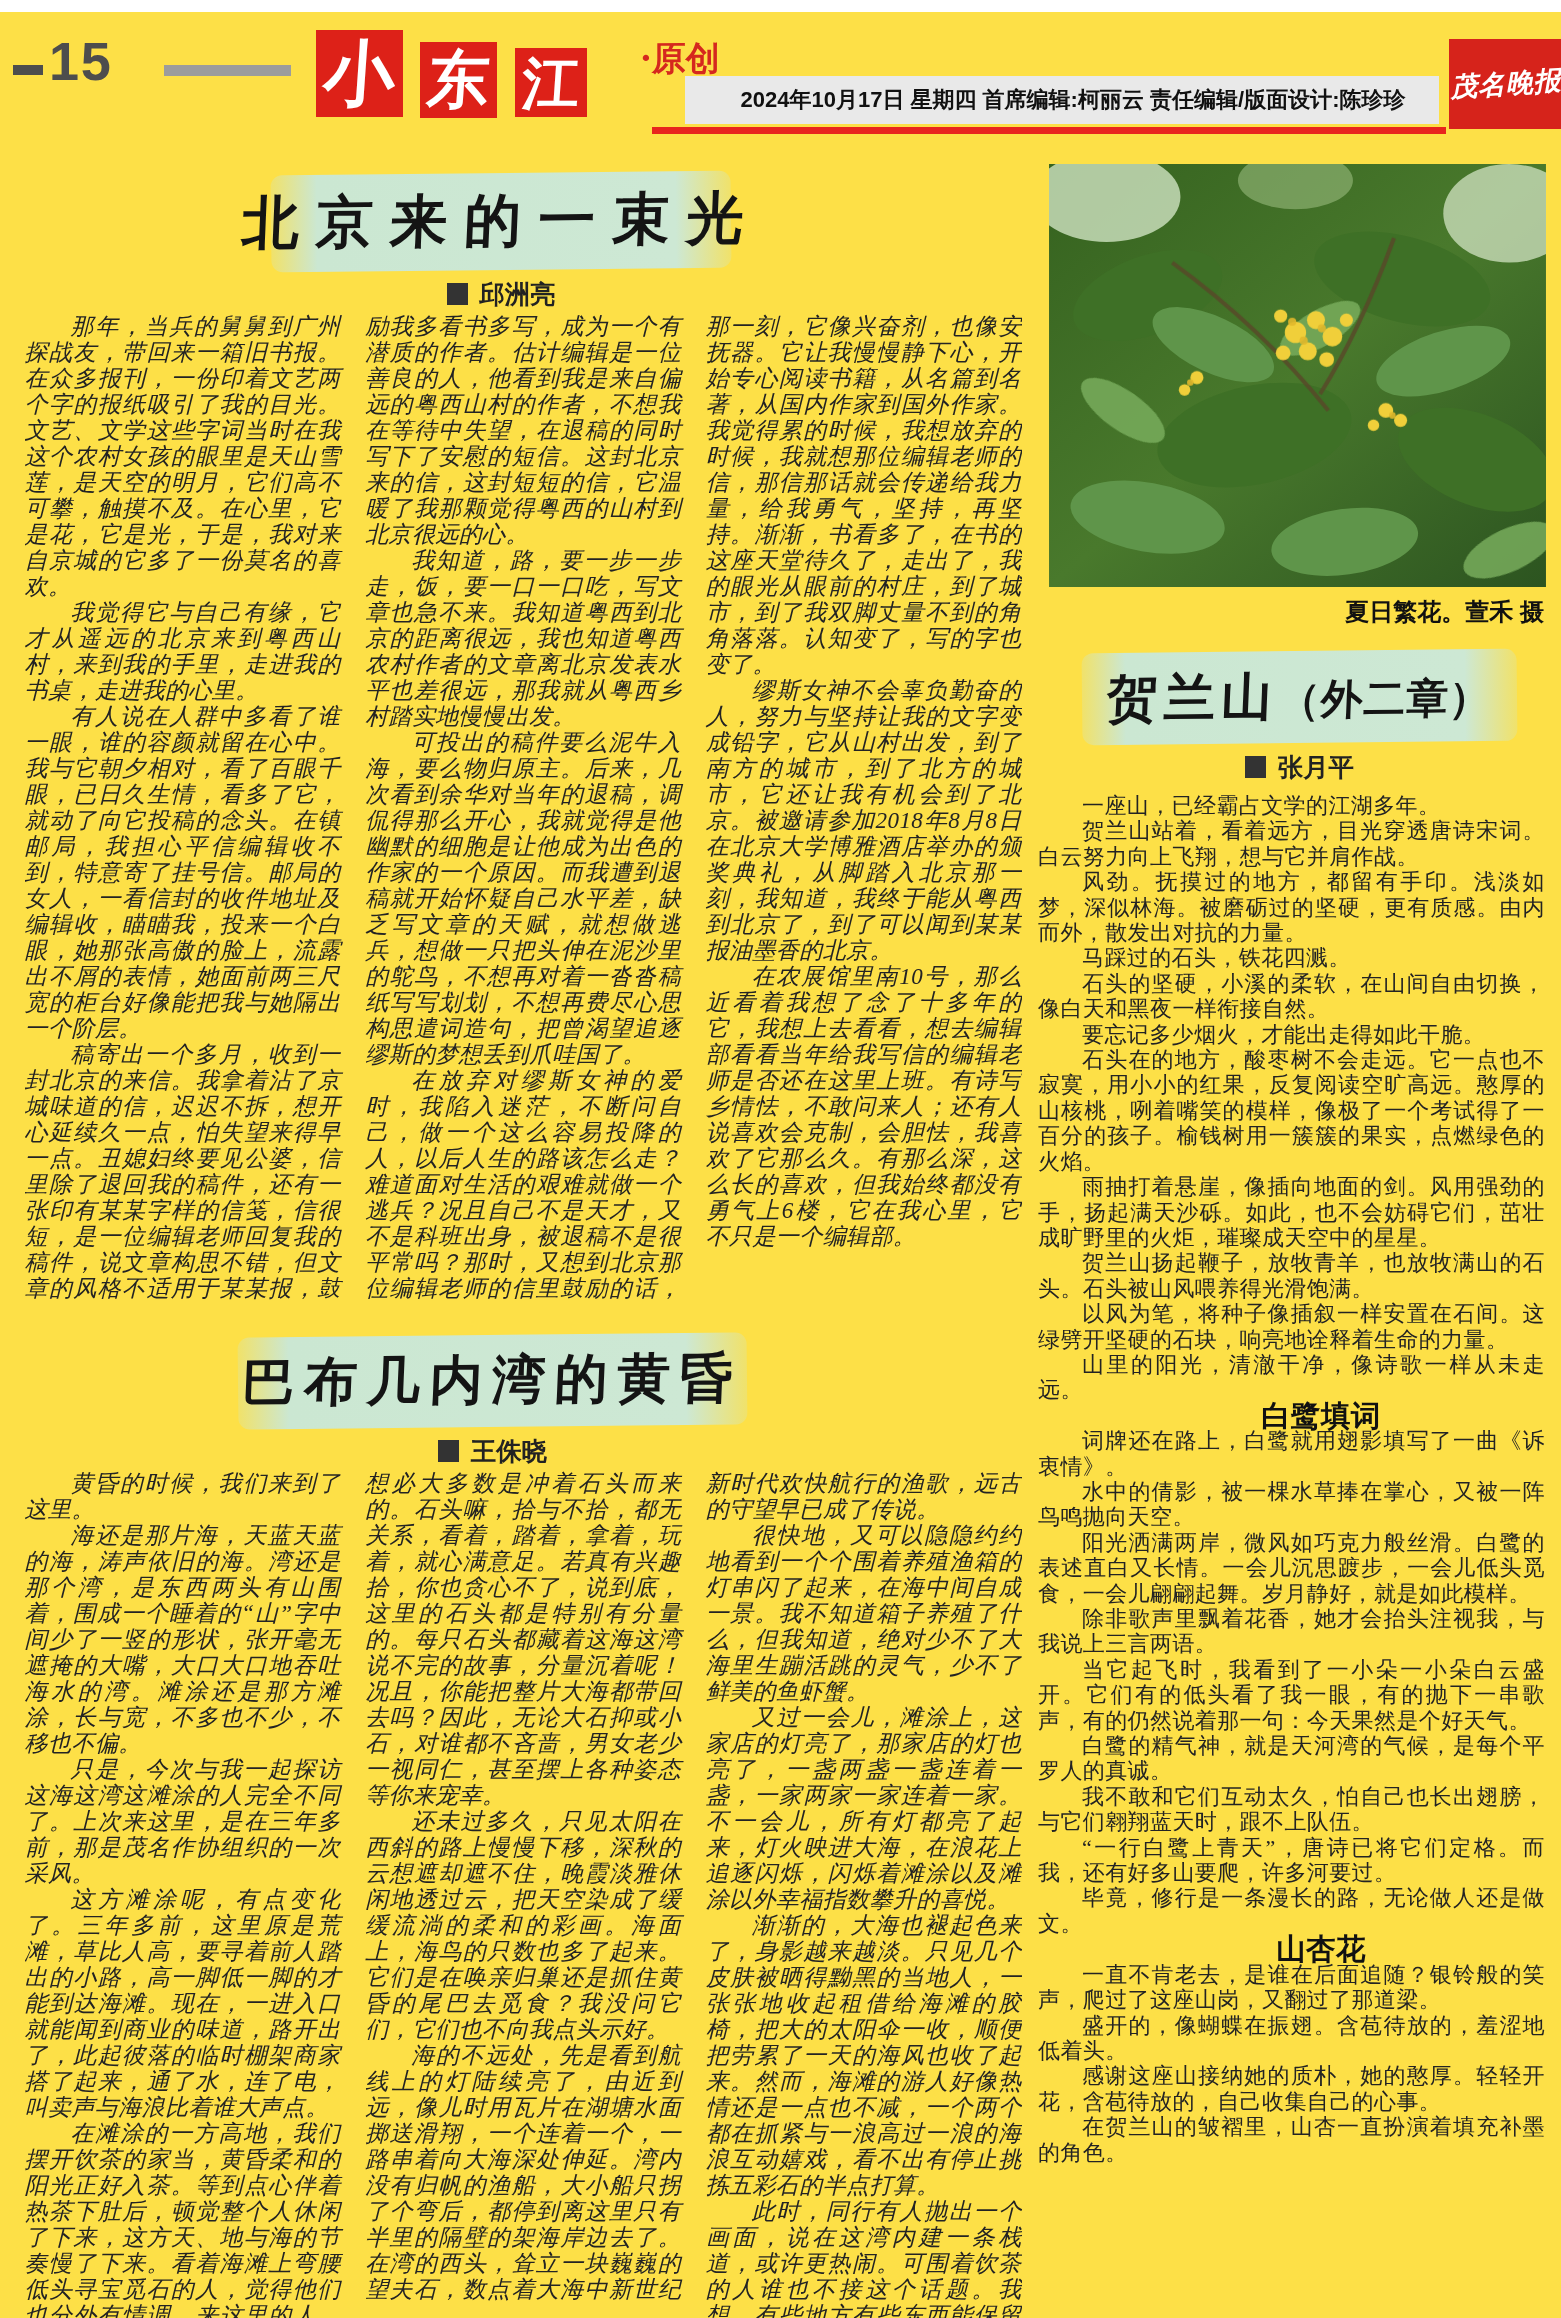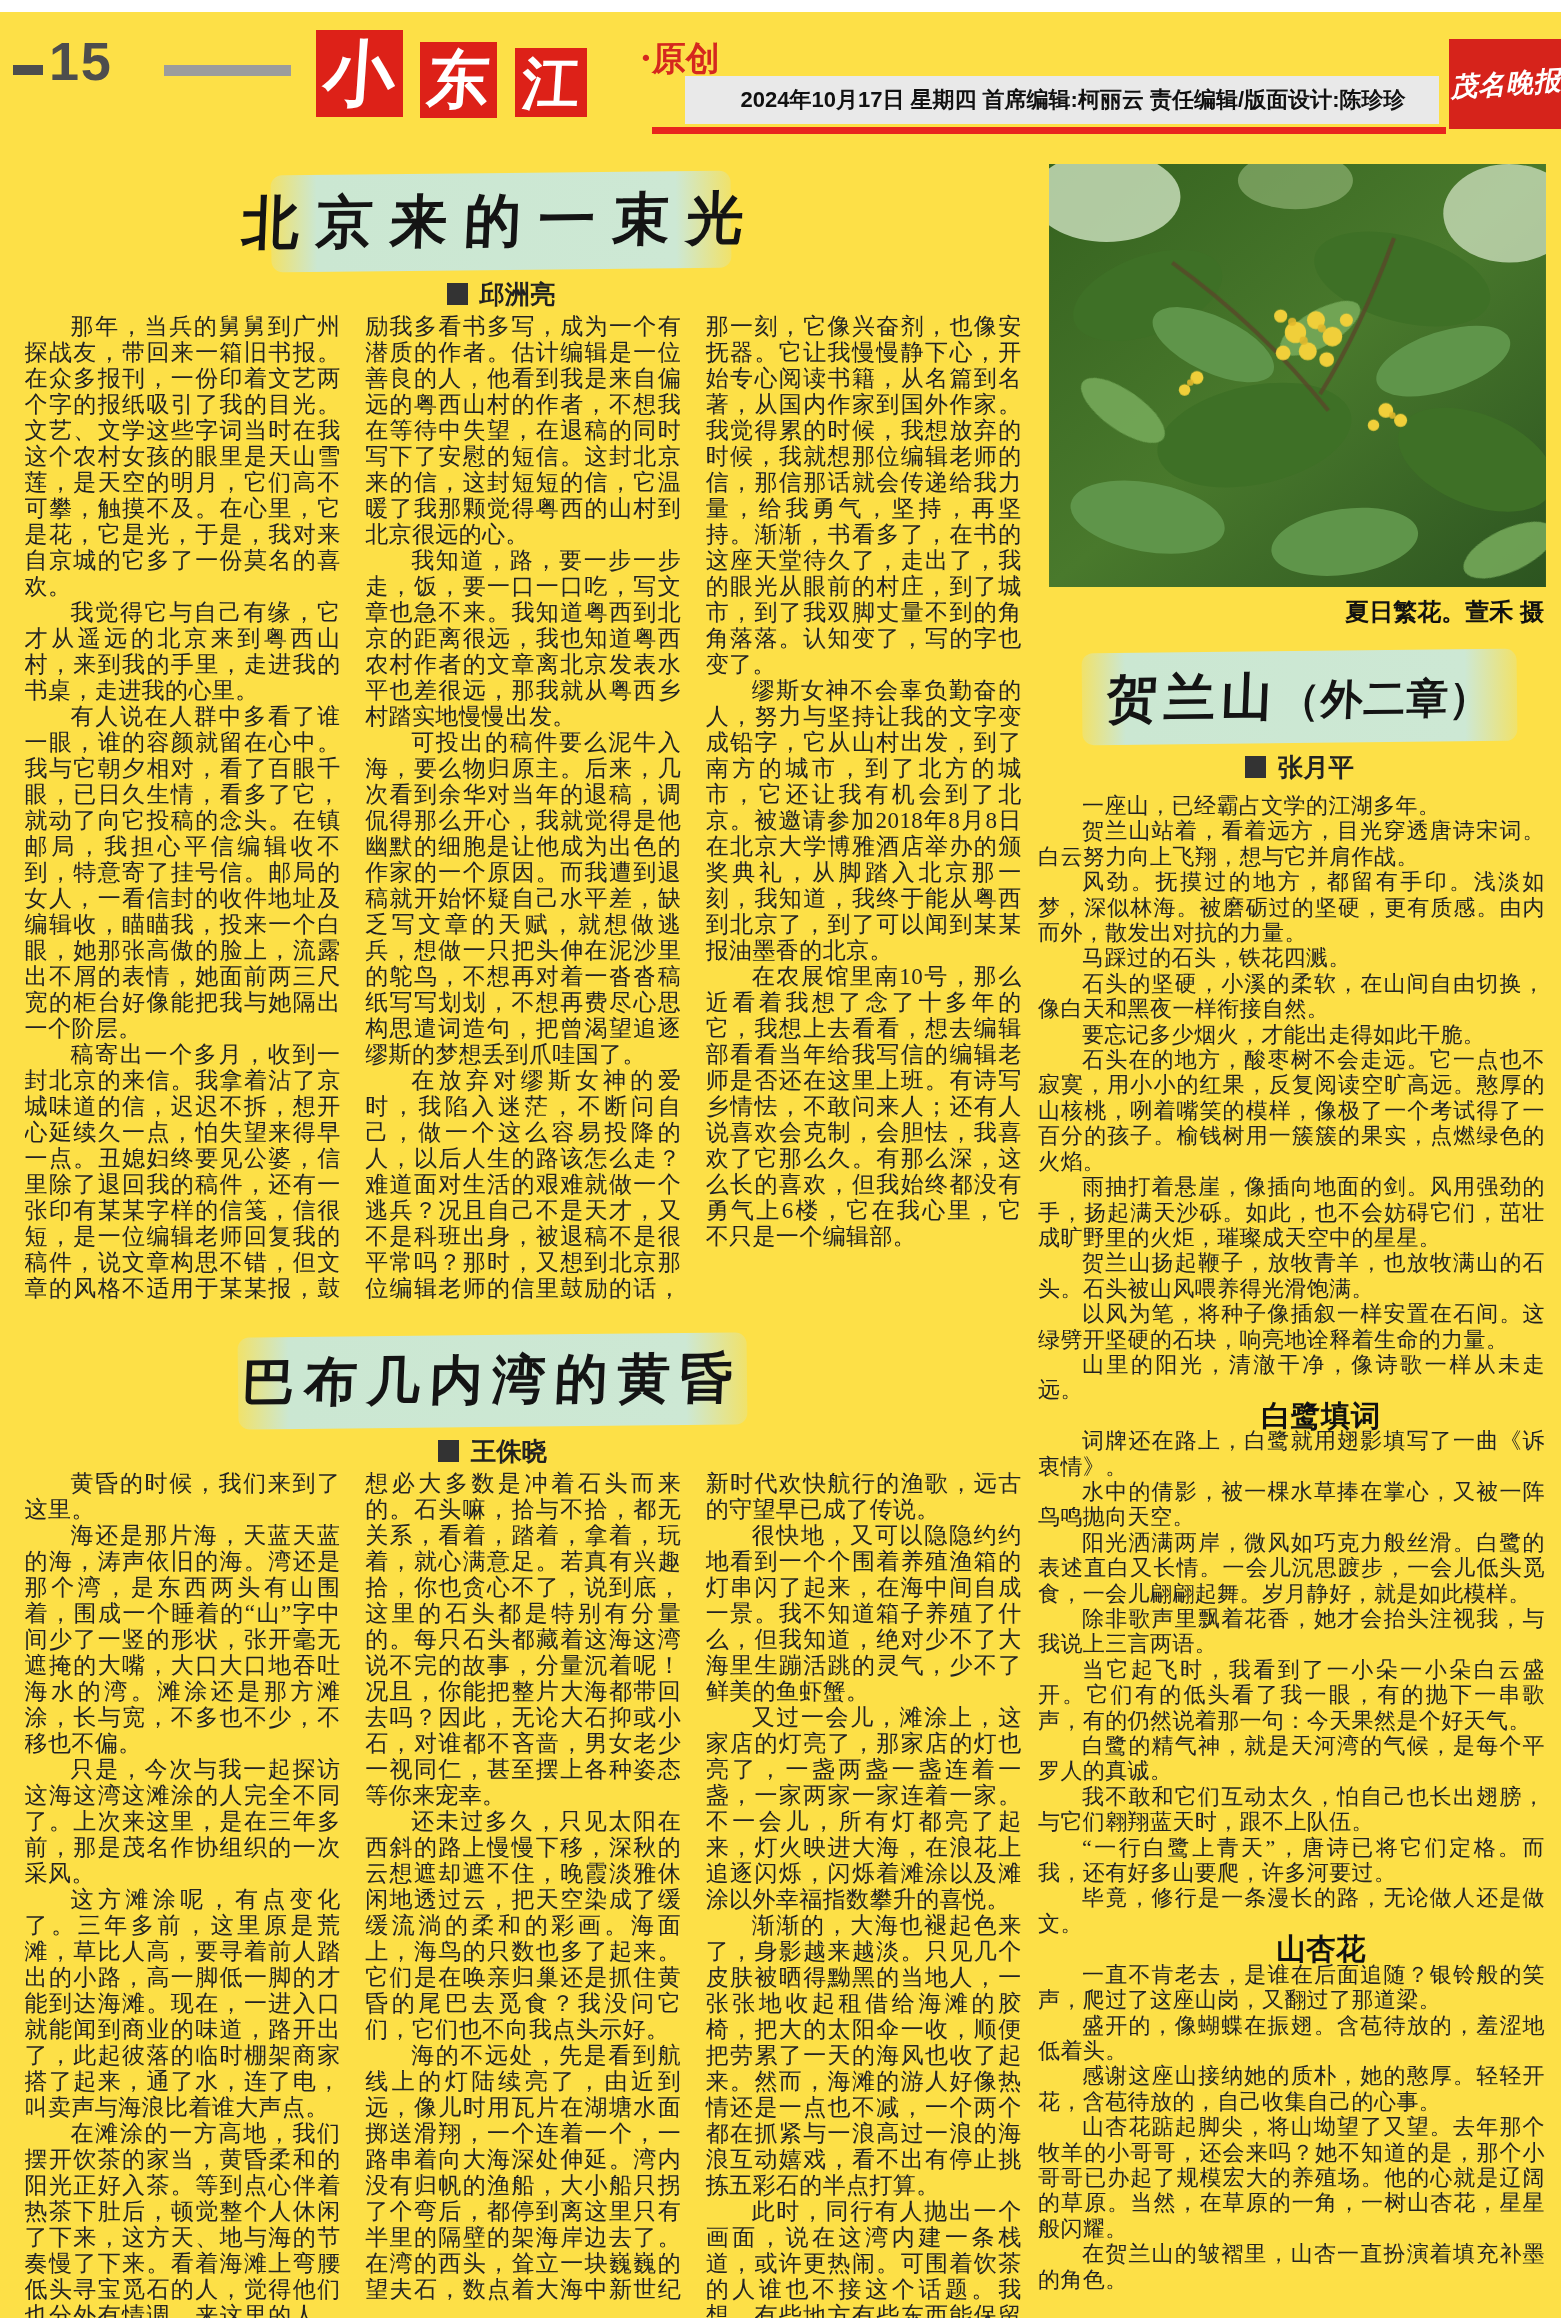"那年，当兵的舅舅到广州探战友，带回来一箱旧书报。在众多报刊，一份印着文艺两个字的" .cols3 { font-style: none -> italic }
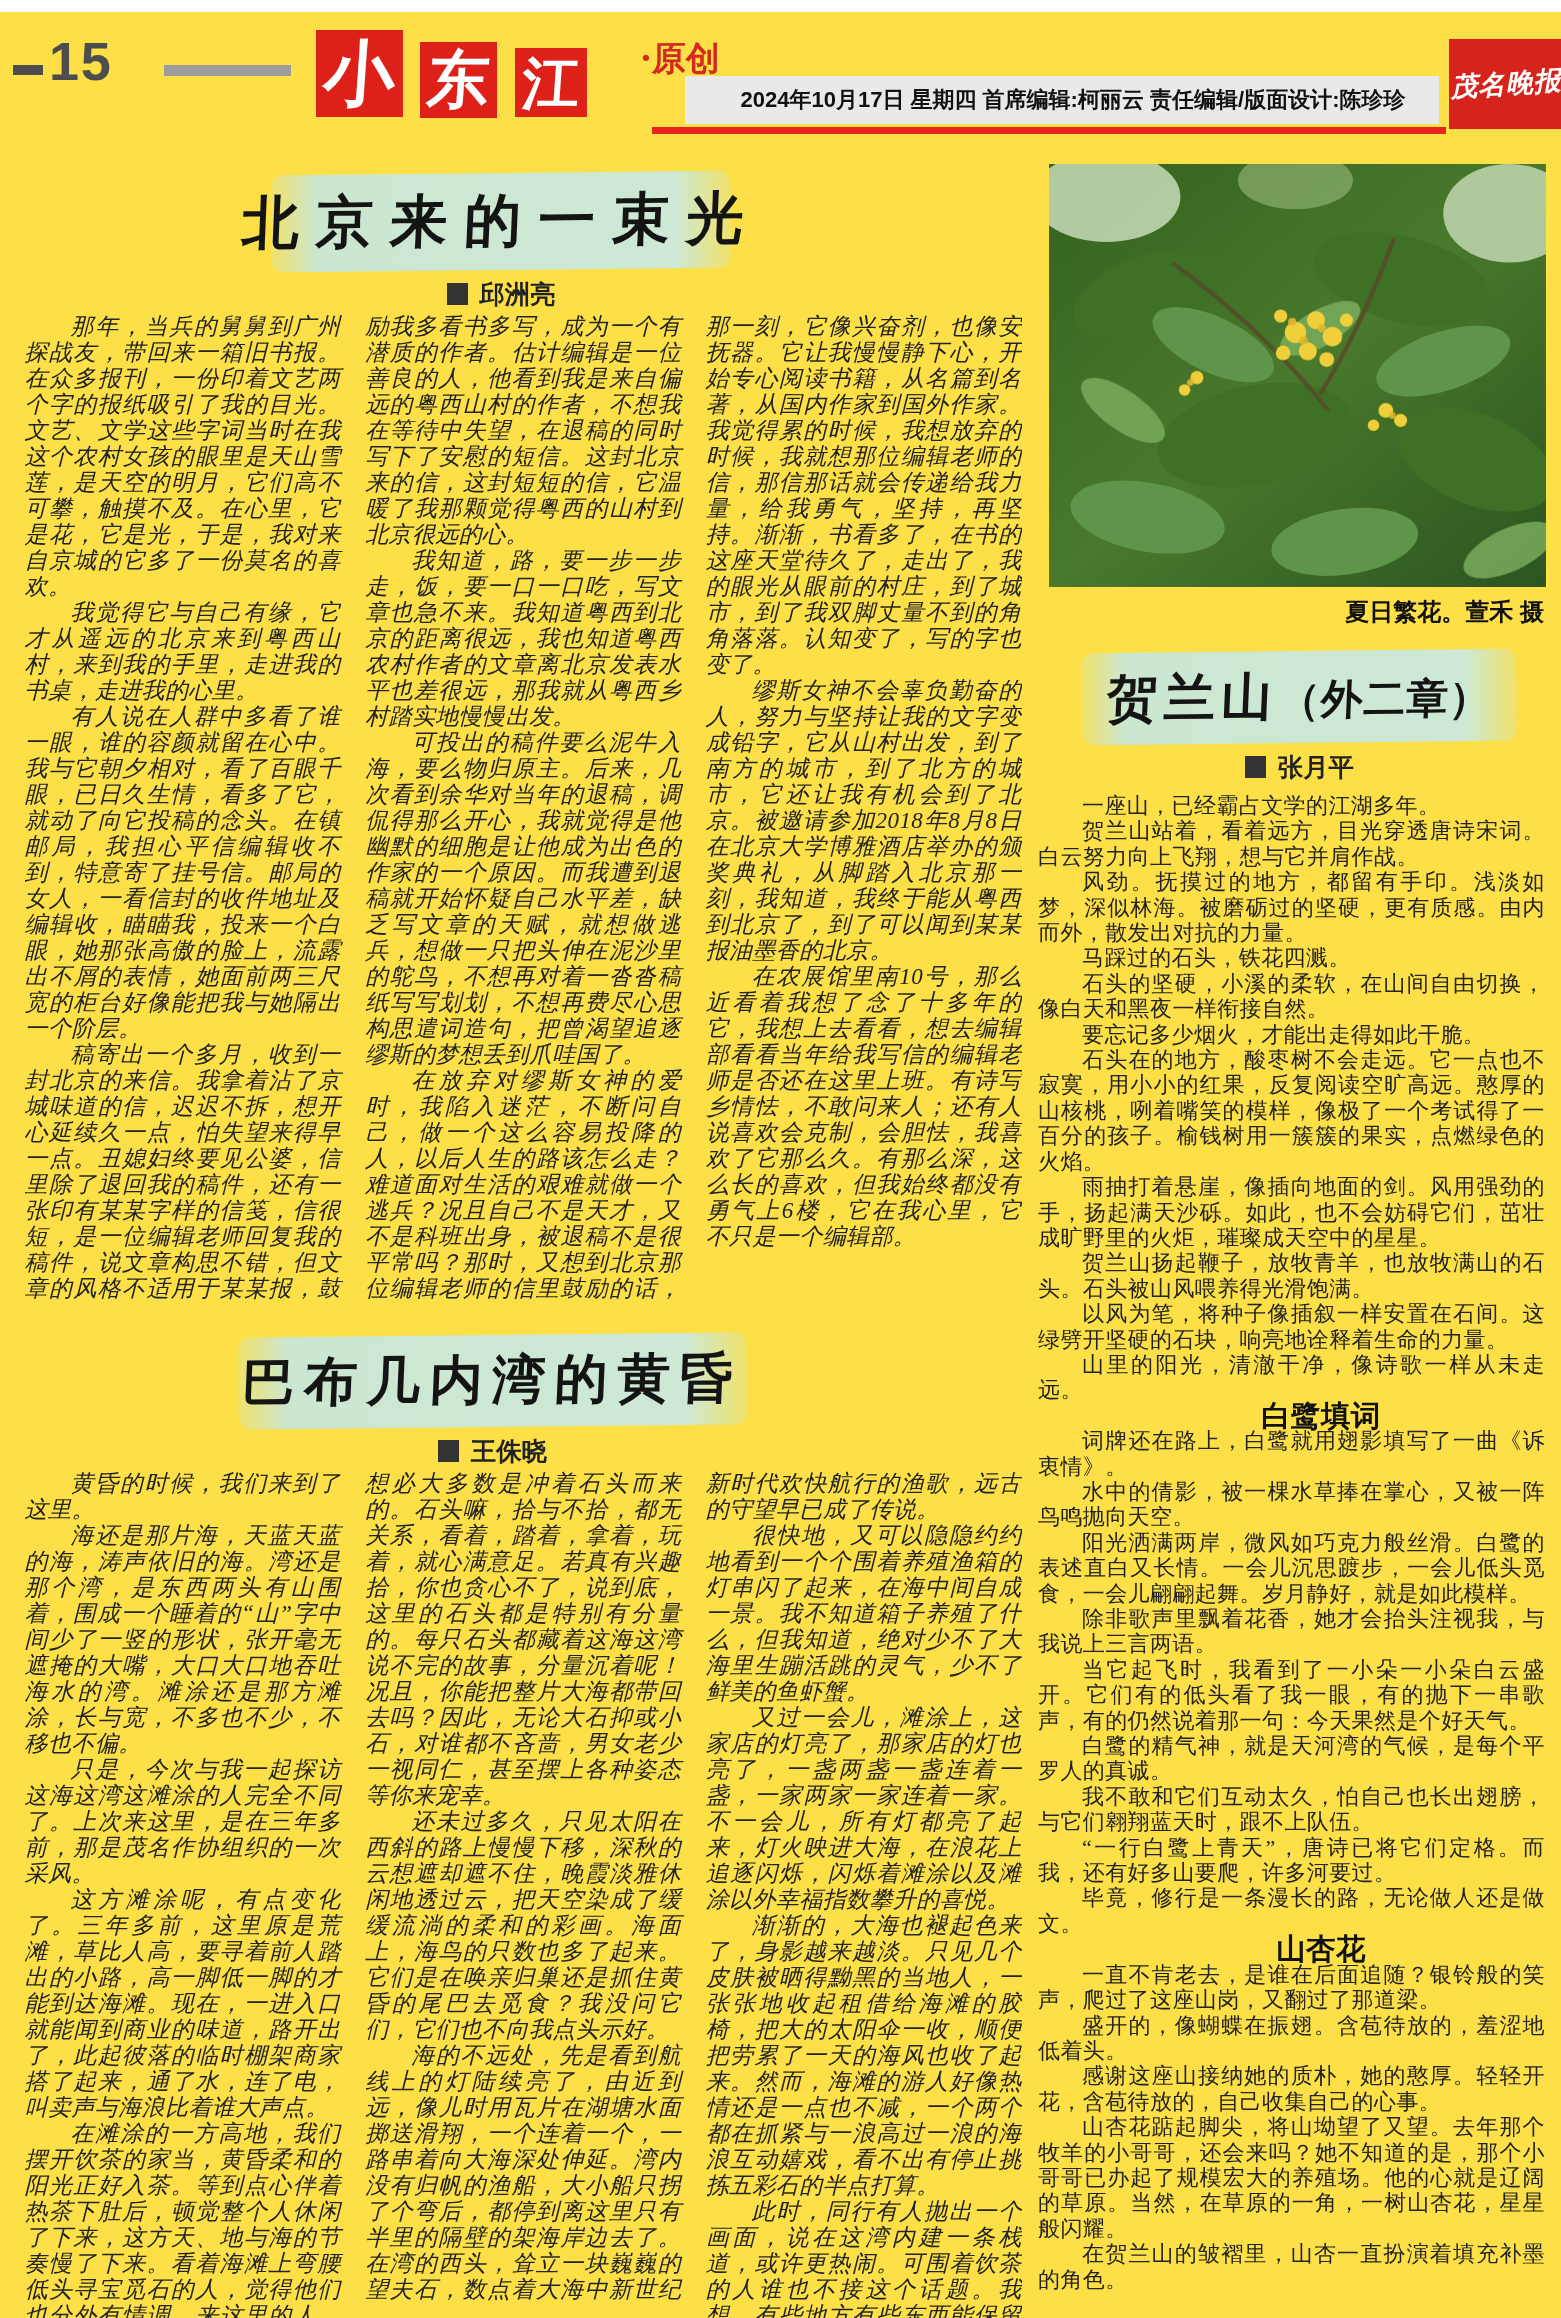"山杏花踮起脚尖，将山坳望了又望。去年那个牧羊的小哥哥，还会来吗？她不知道的是，那" p { html: <p>山杏花踮起脚尖，将山坳望了又望。去年那个牧羊的小哥哥，还会来吗？她不知道的是，那个小哥哥已办起了规模宏大的养殖场。他的心就是辽阔的草原。当然，在草原的一角，一树山杏花，星星般闪耀。</p> -> none }
